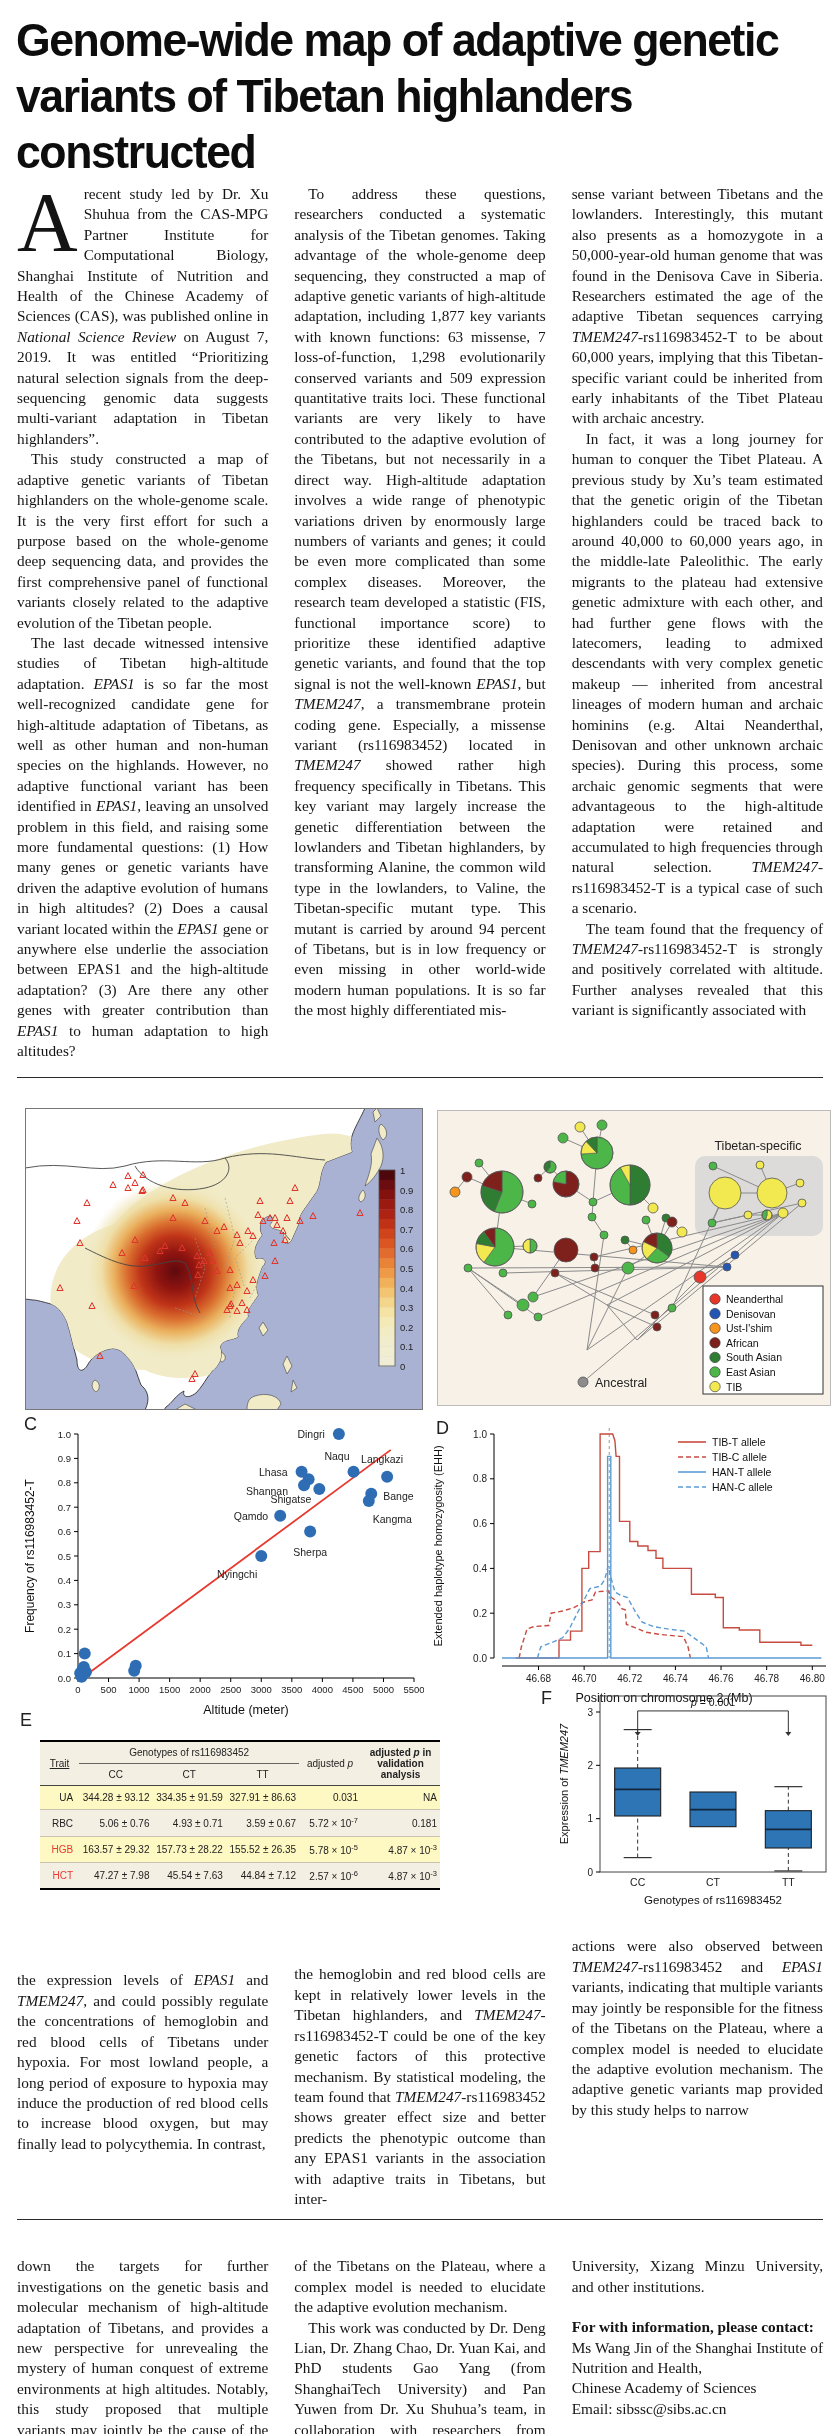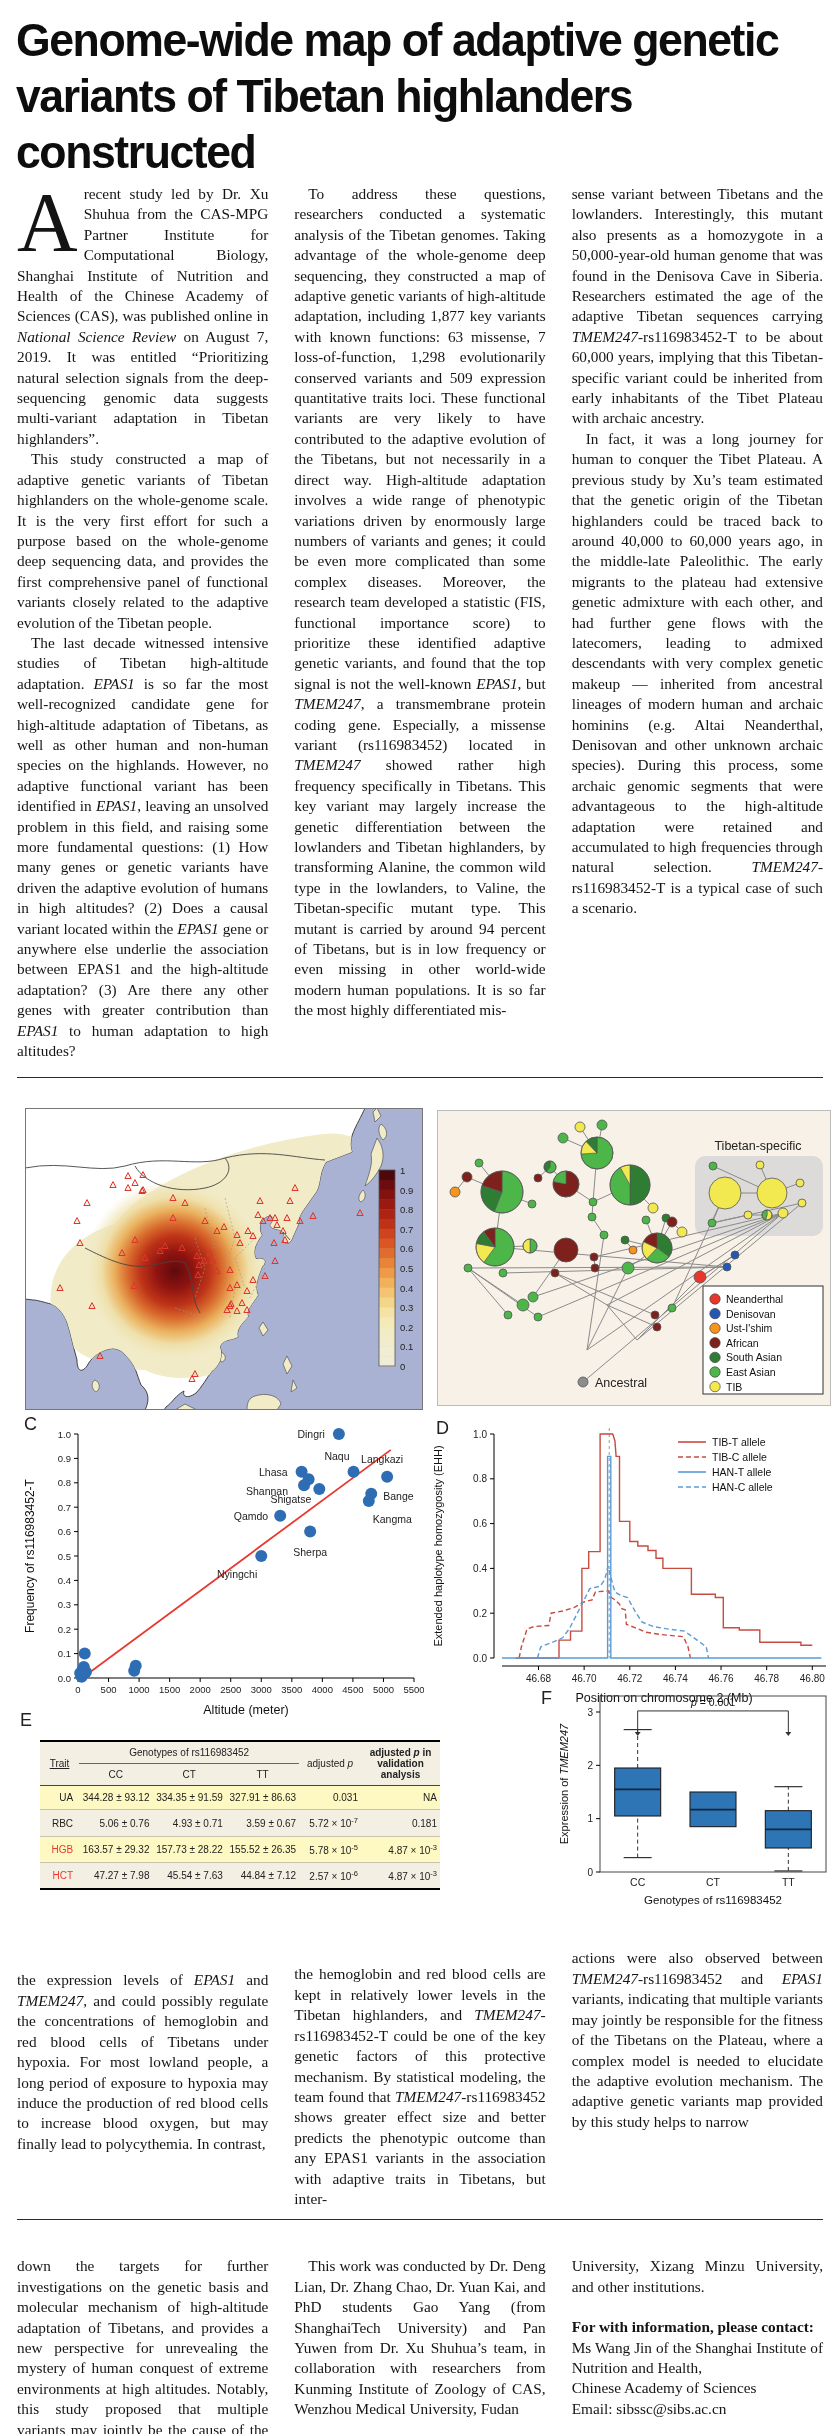"The team found that the" p { html: none -> <p>The team found that the frequency of <i>TMEM247</i>-rs116983452-T is strongly and positively correlated with altitude. Further analyses revealed that this variant is significantly associated with</p> }
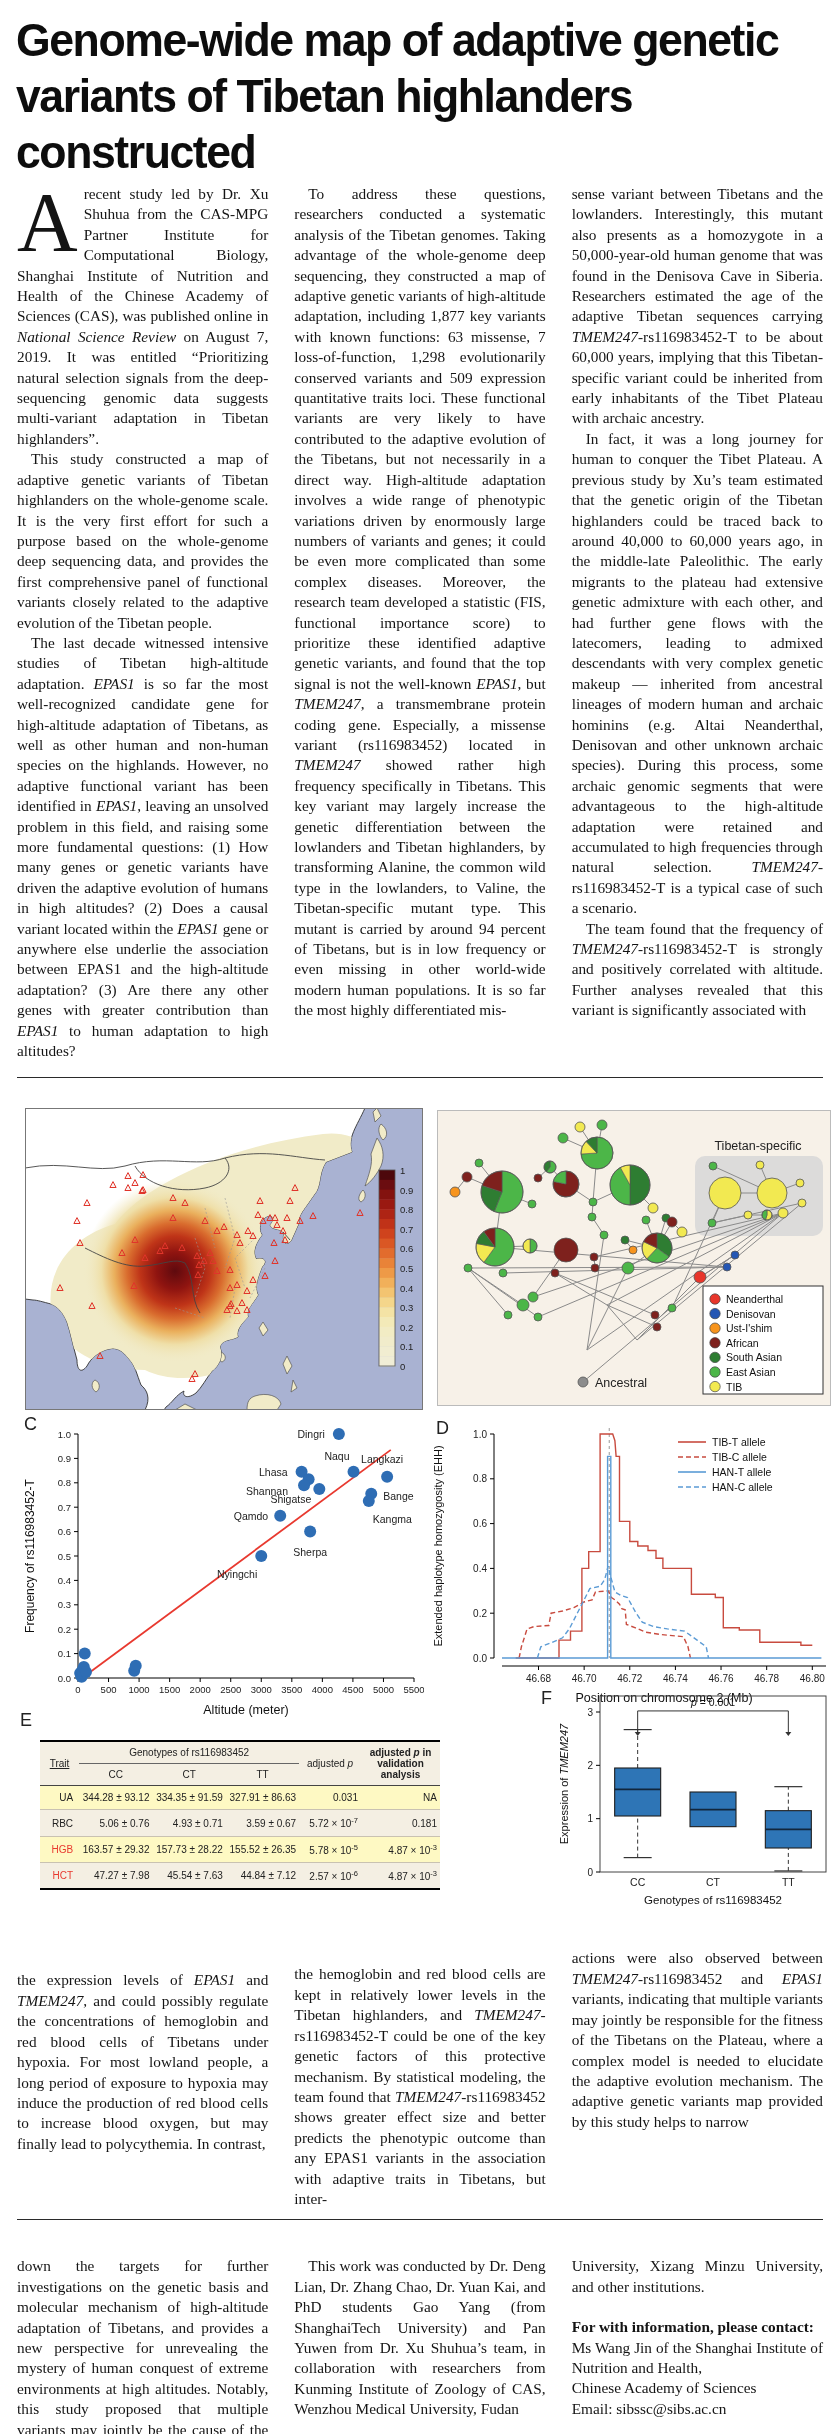"actions were also observed between" div.col { margin-top: 16px -> 4px }
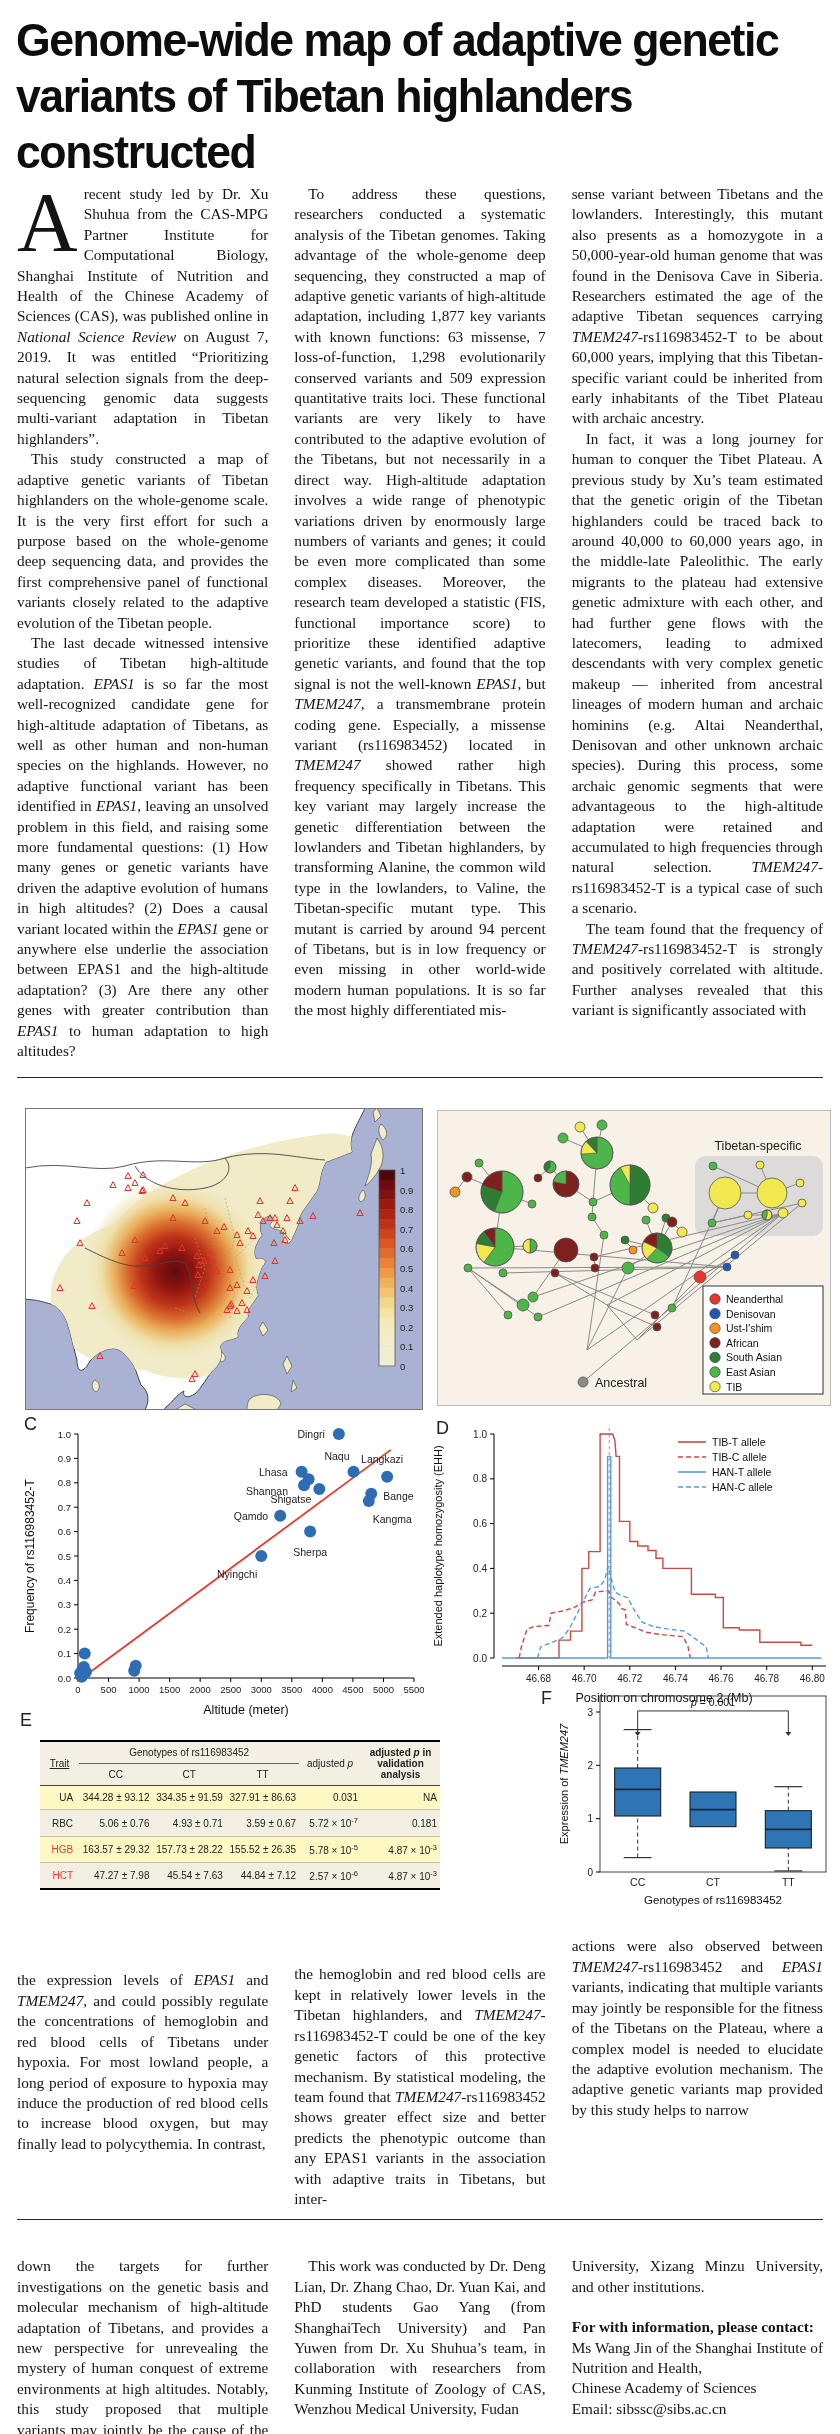"of the Tibetans on the" p.ni { html: none -> <p>of the Tibetans on the Plateau, where a complex model is needed to elucidate the adaptive evolution mechanism.</p> }
